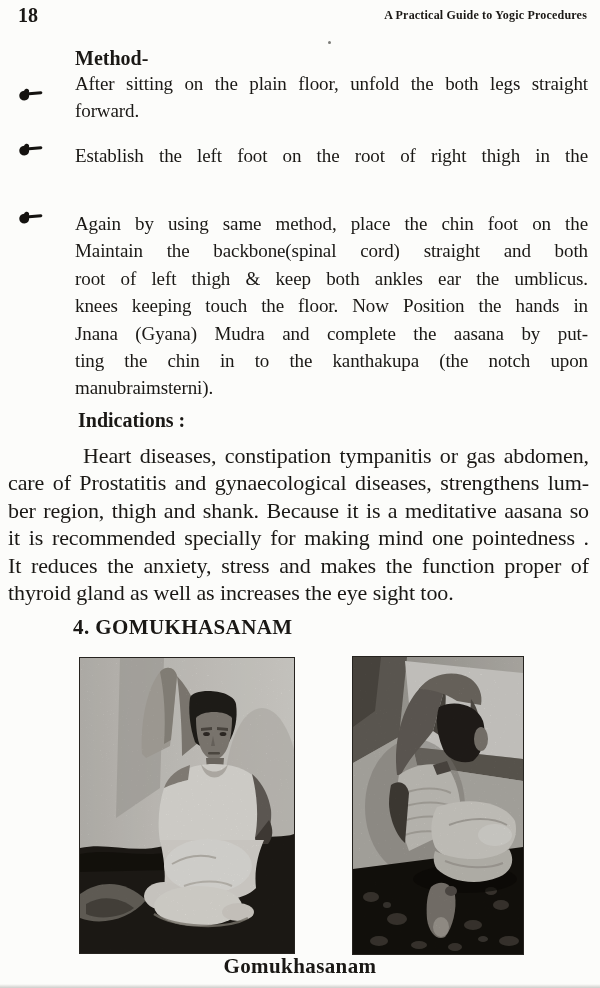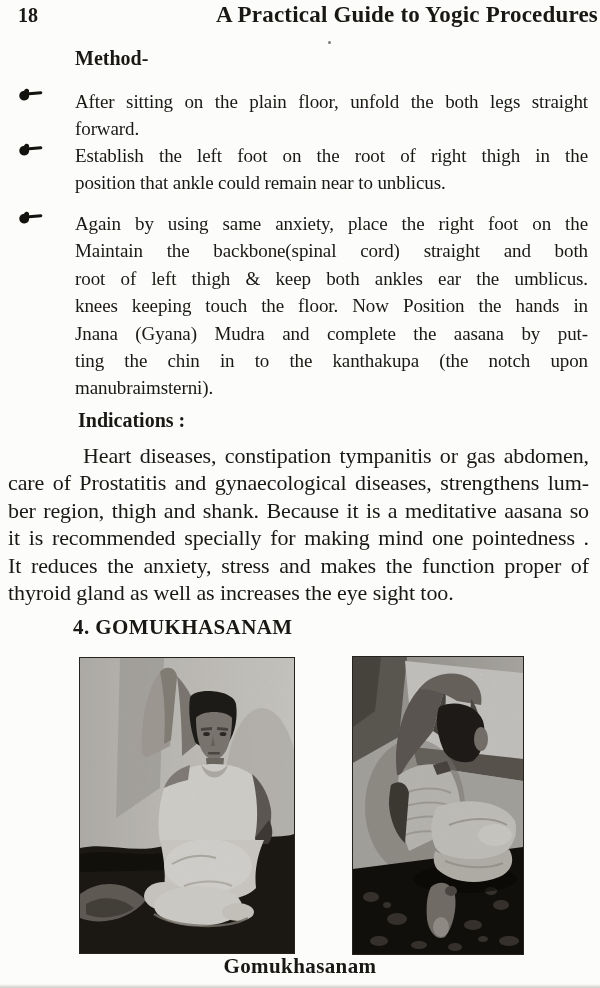"A Practical Guide to Yogic" .hdr-title { font-size: 23px -> 12px; right: 2px -> 13px }
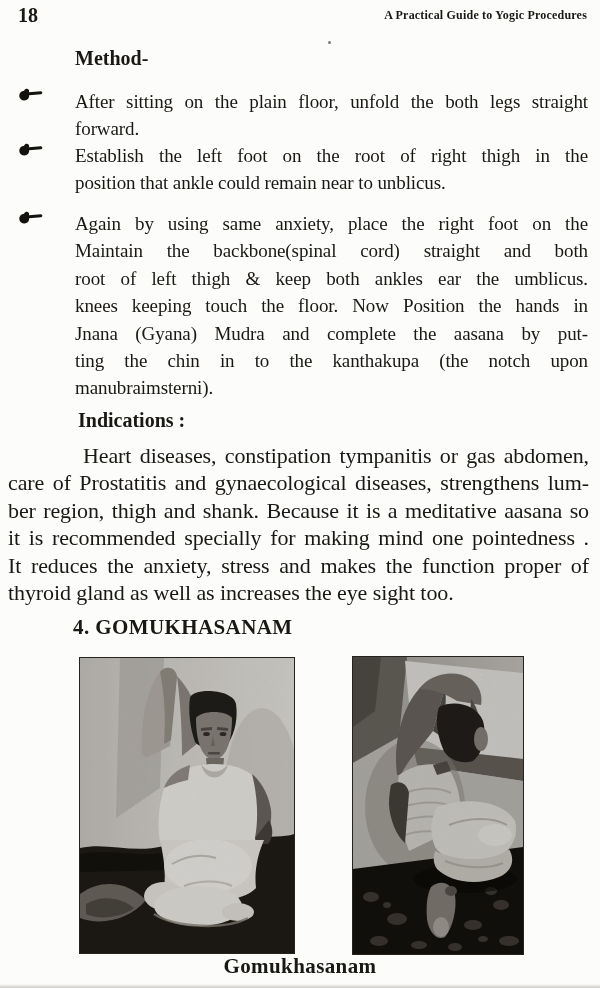"After sitting on the plain" .b1 { top: 88px -> 70px }
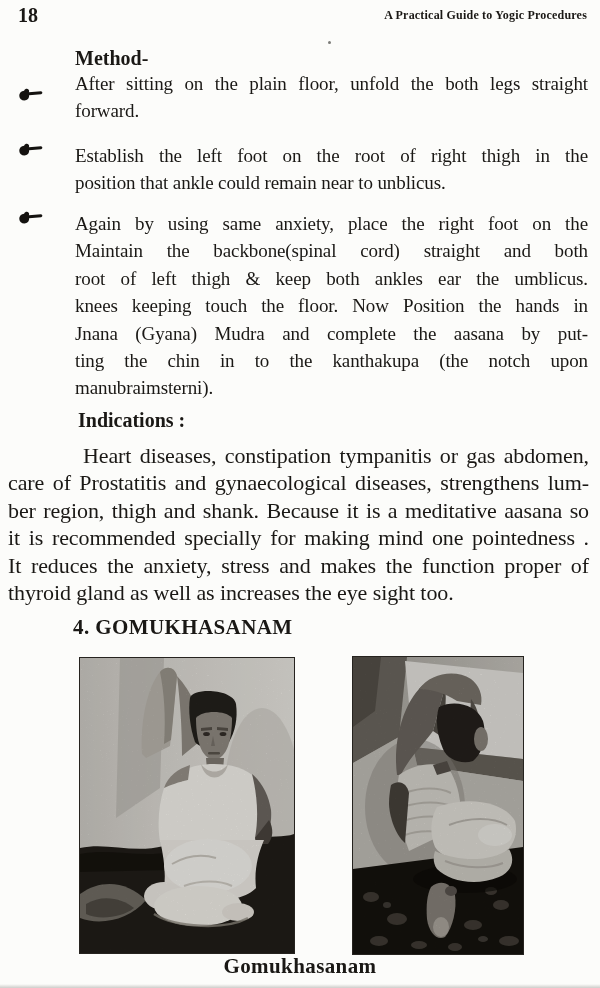"position that ankle could remain" span.line { html: <span>position that ankle could remain near to unblicus.</span> -> none }
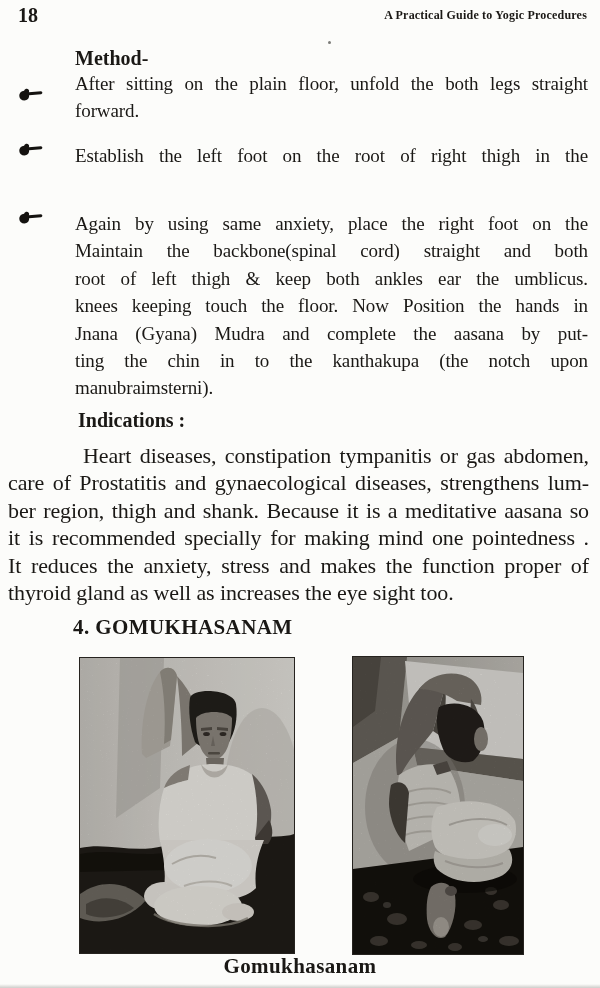"Again by using same anxiety," span.line { text: anxiety, place the right -> method, place the chin }
